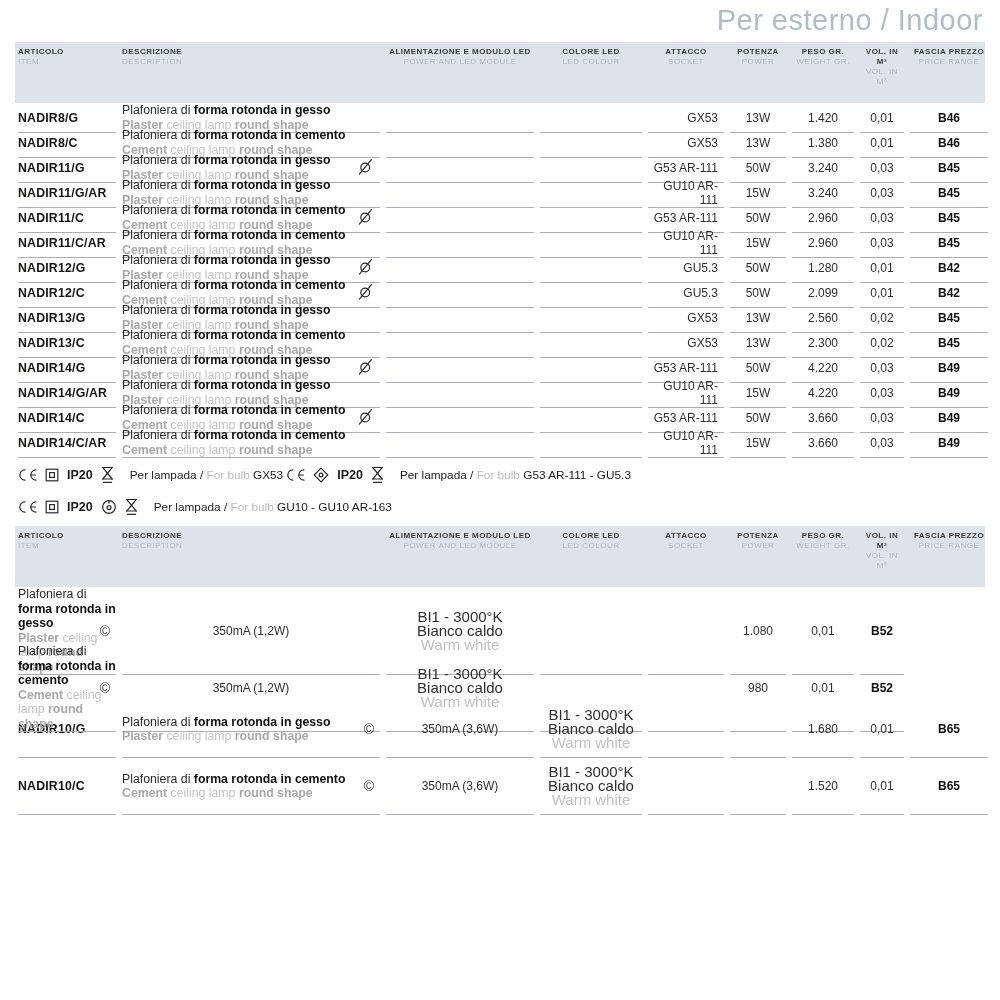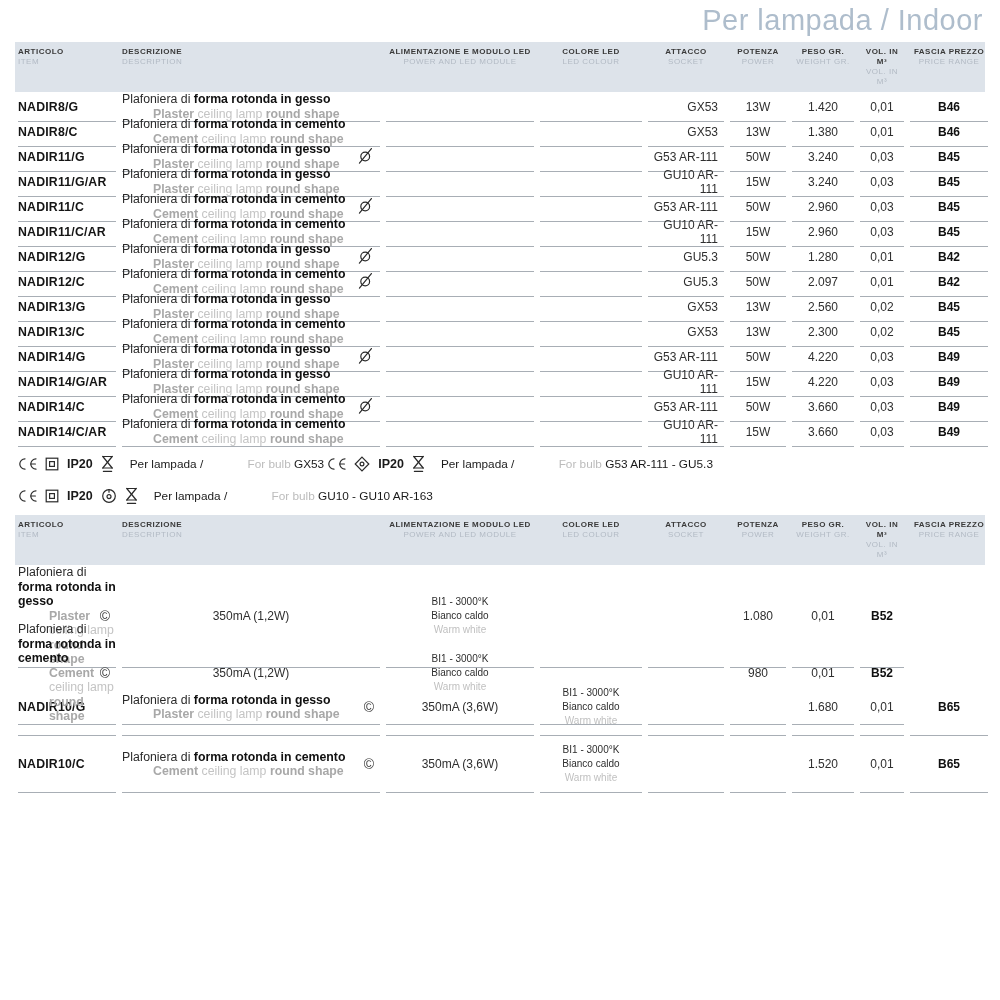"Per lampada / Indoor" h1.sec-heading { text: lampada -> esterno }
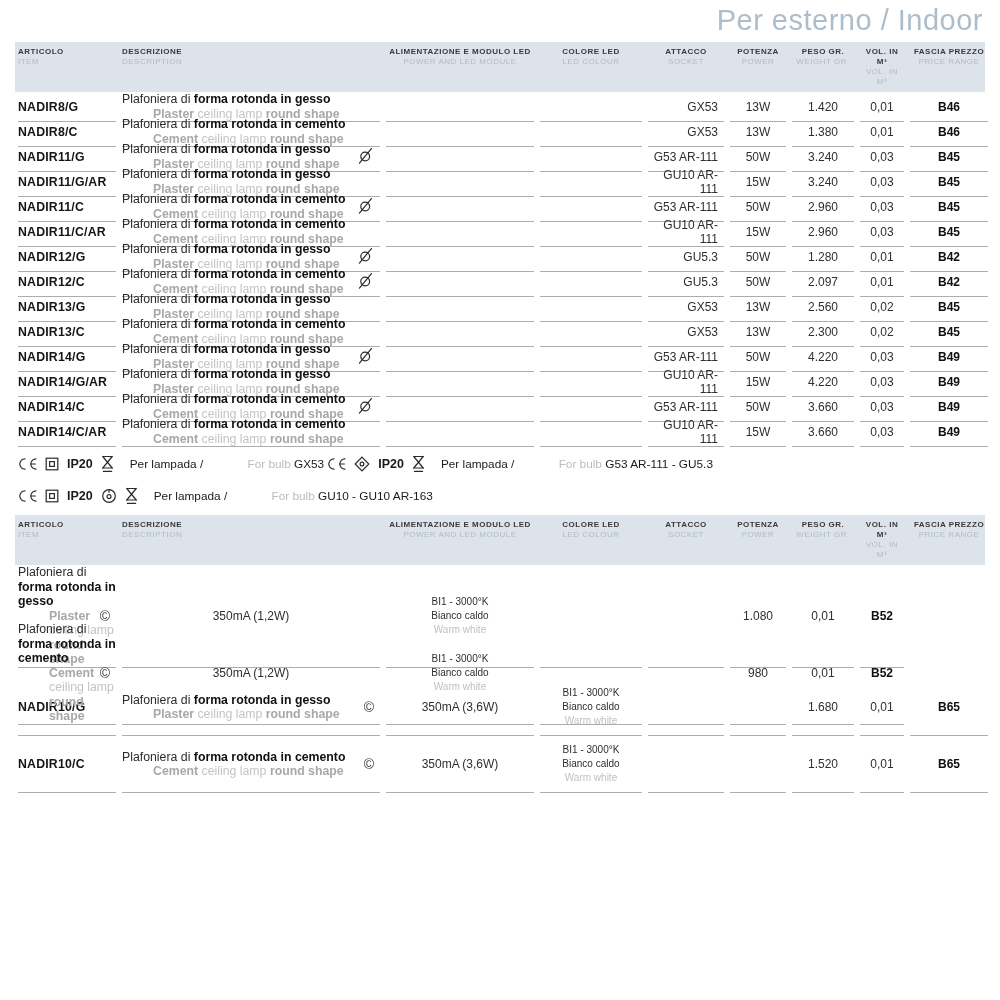"ARTICOLO" .thead { padding: 5px 0 5px 3px -> 5px 0 16px 3px }
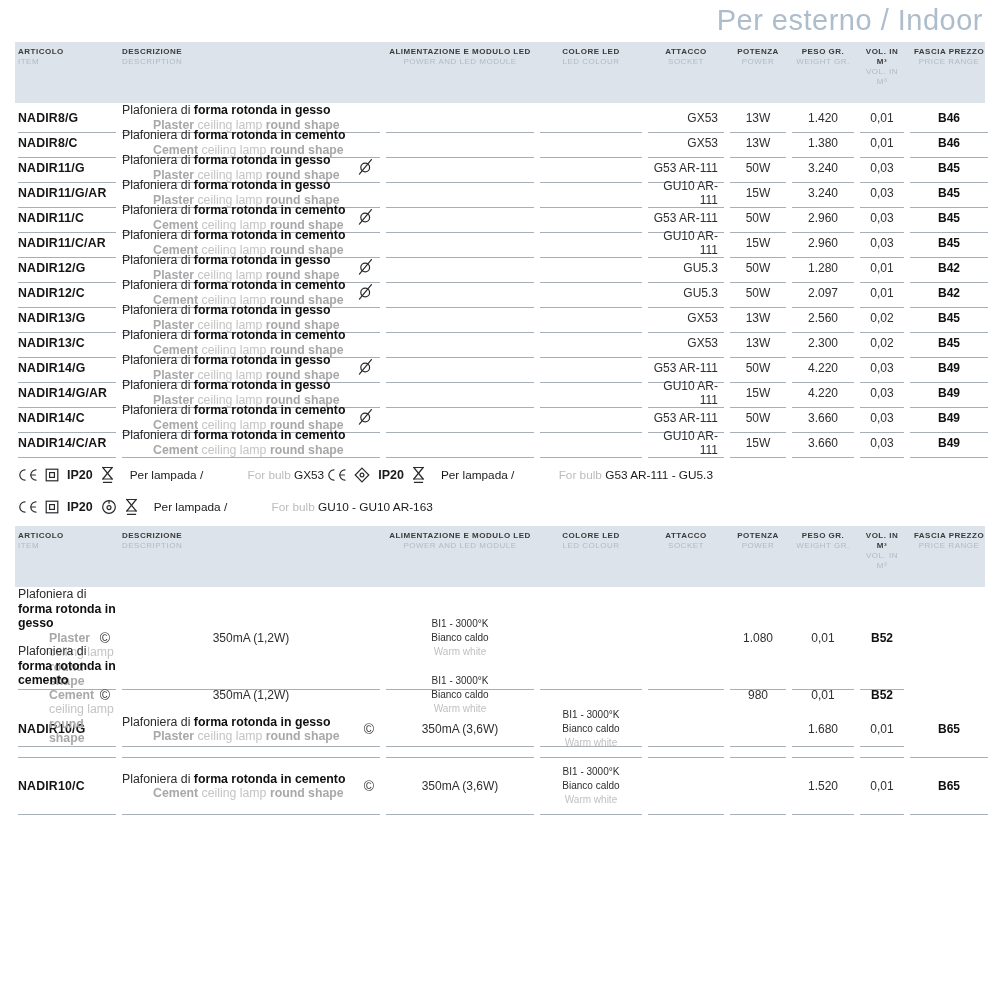"Plaster ceiling lamp round shape" .d2 { margin-left: 31px -> none }
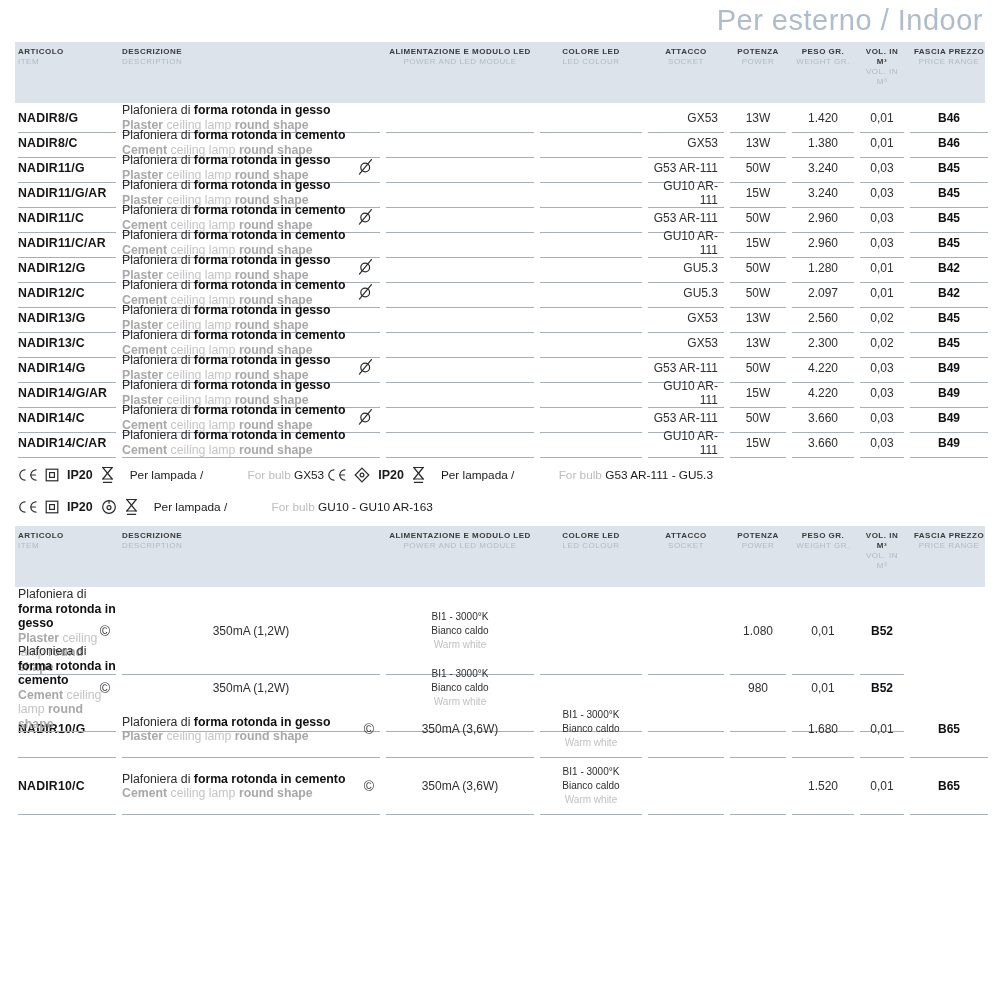"2.097" div.cell { text: 2.097 -> 2.099 }
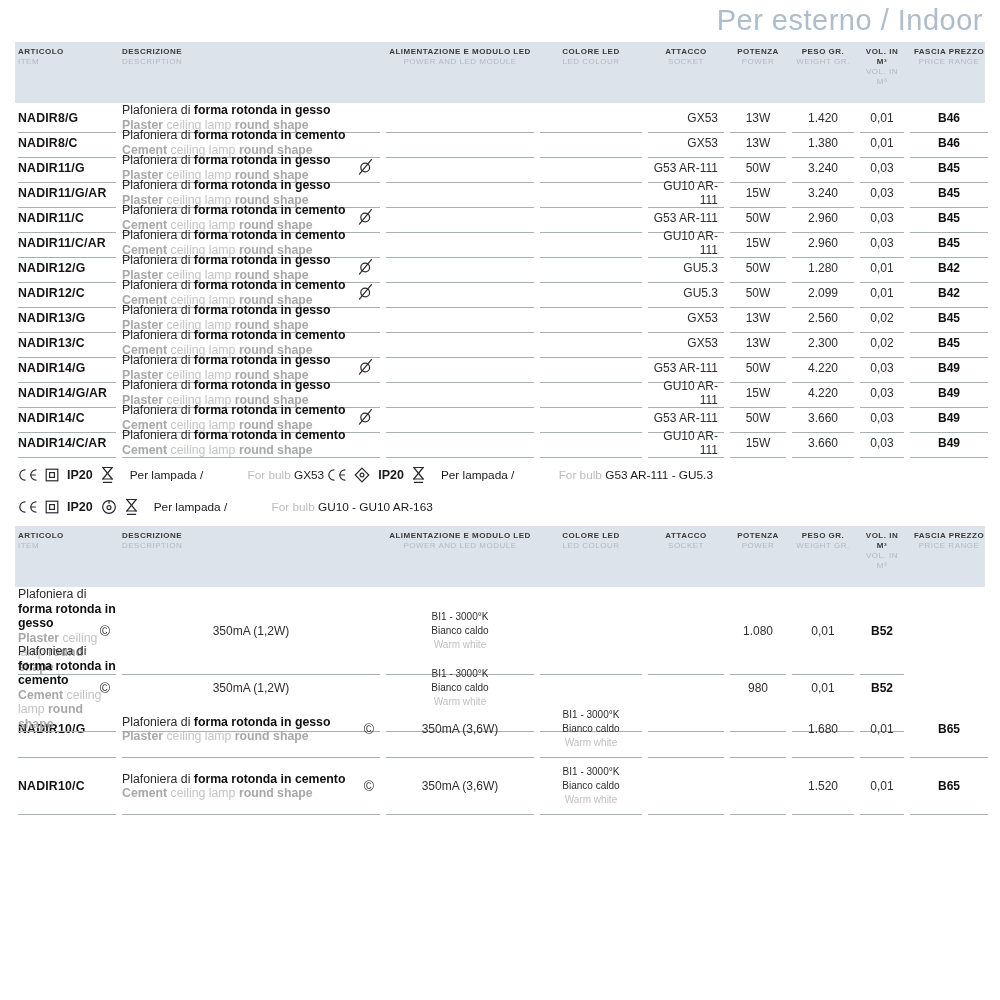"For bulb" .ct-en { margin-left: 41px -> none }
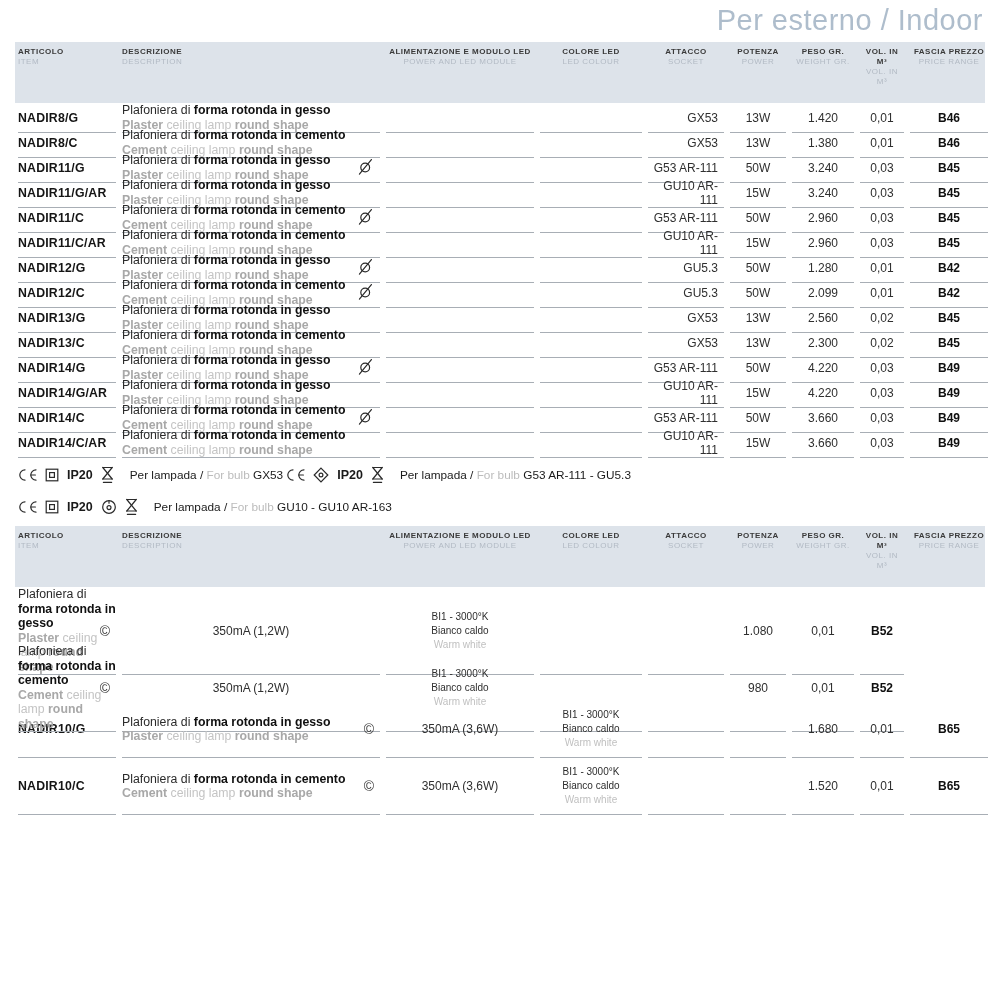"BI1 - 3000°K" .colled { font-size: 10px -> 15px }
